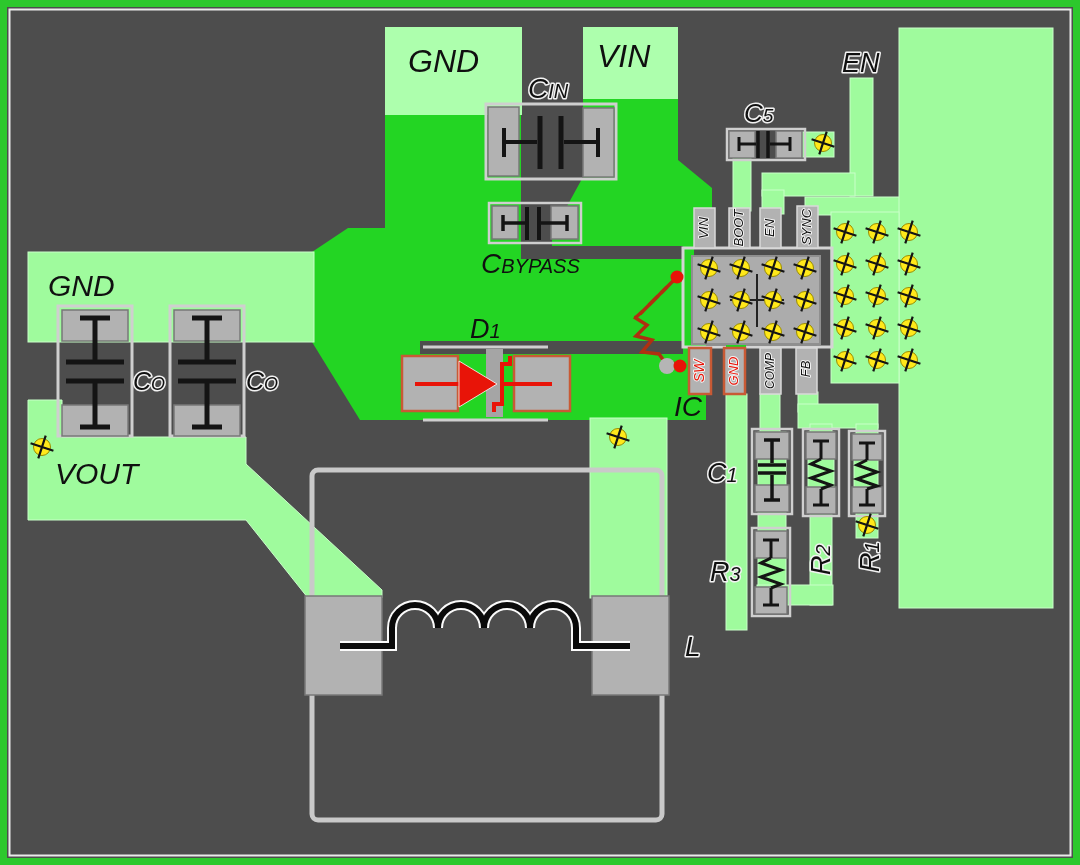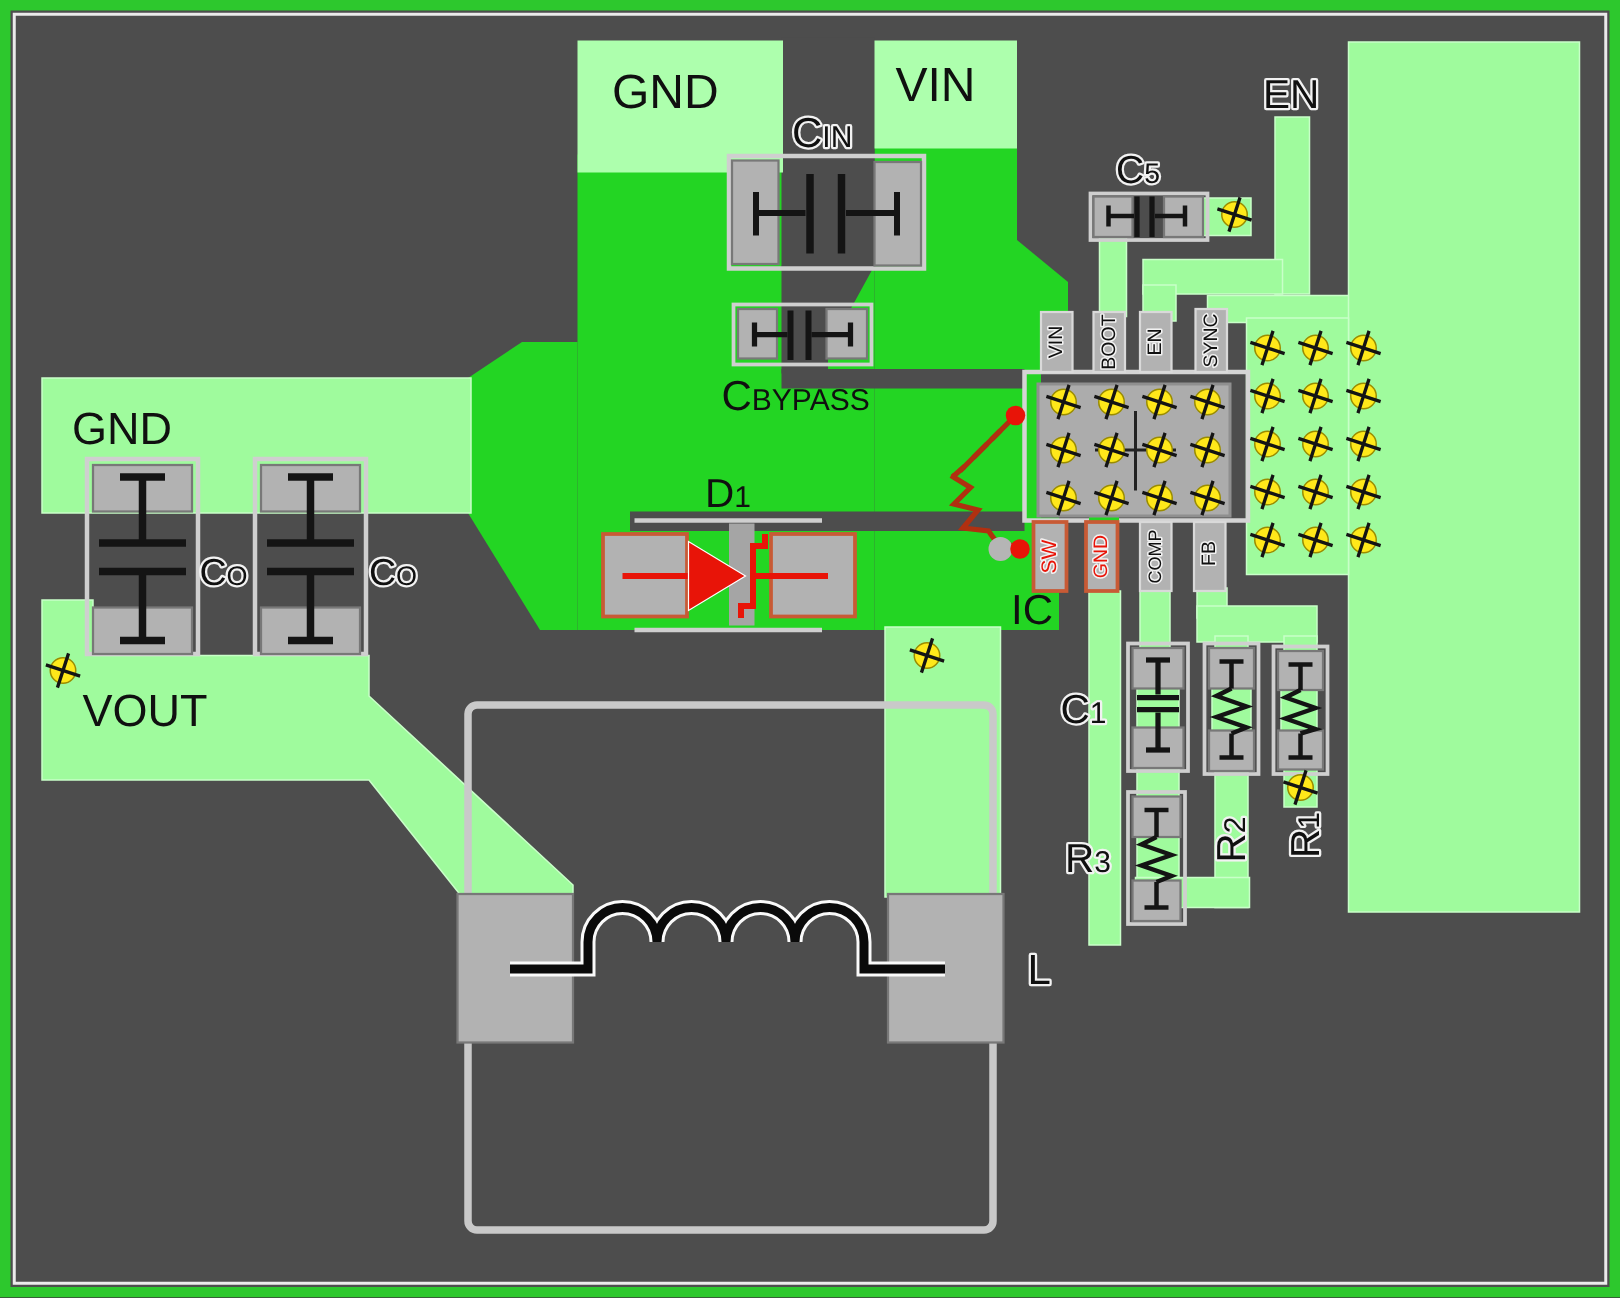"GND" #stage { font-style: none -> italic }
